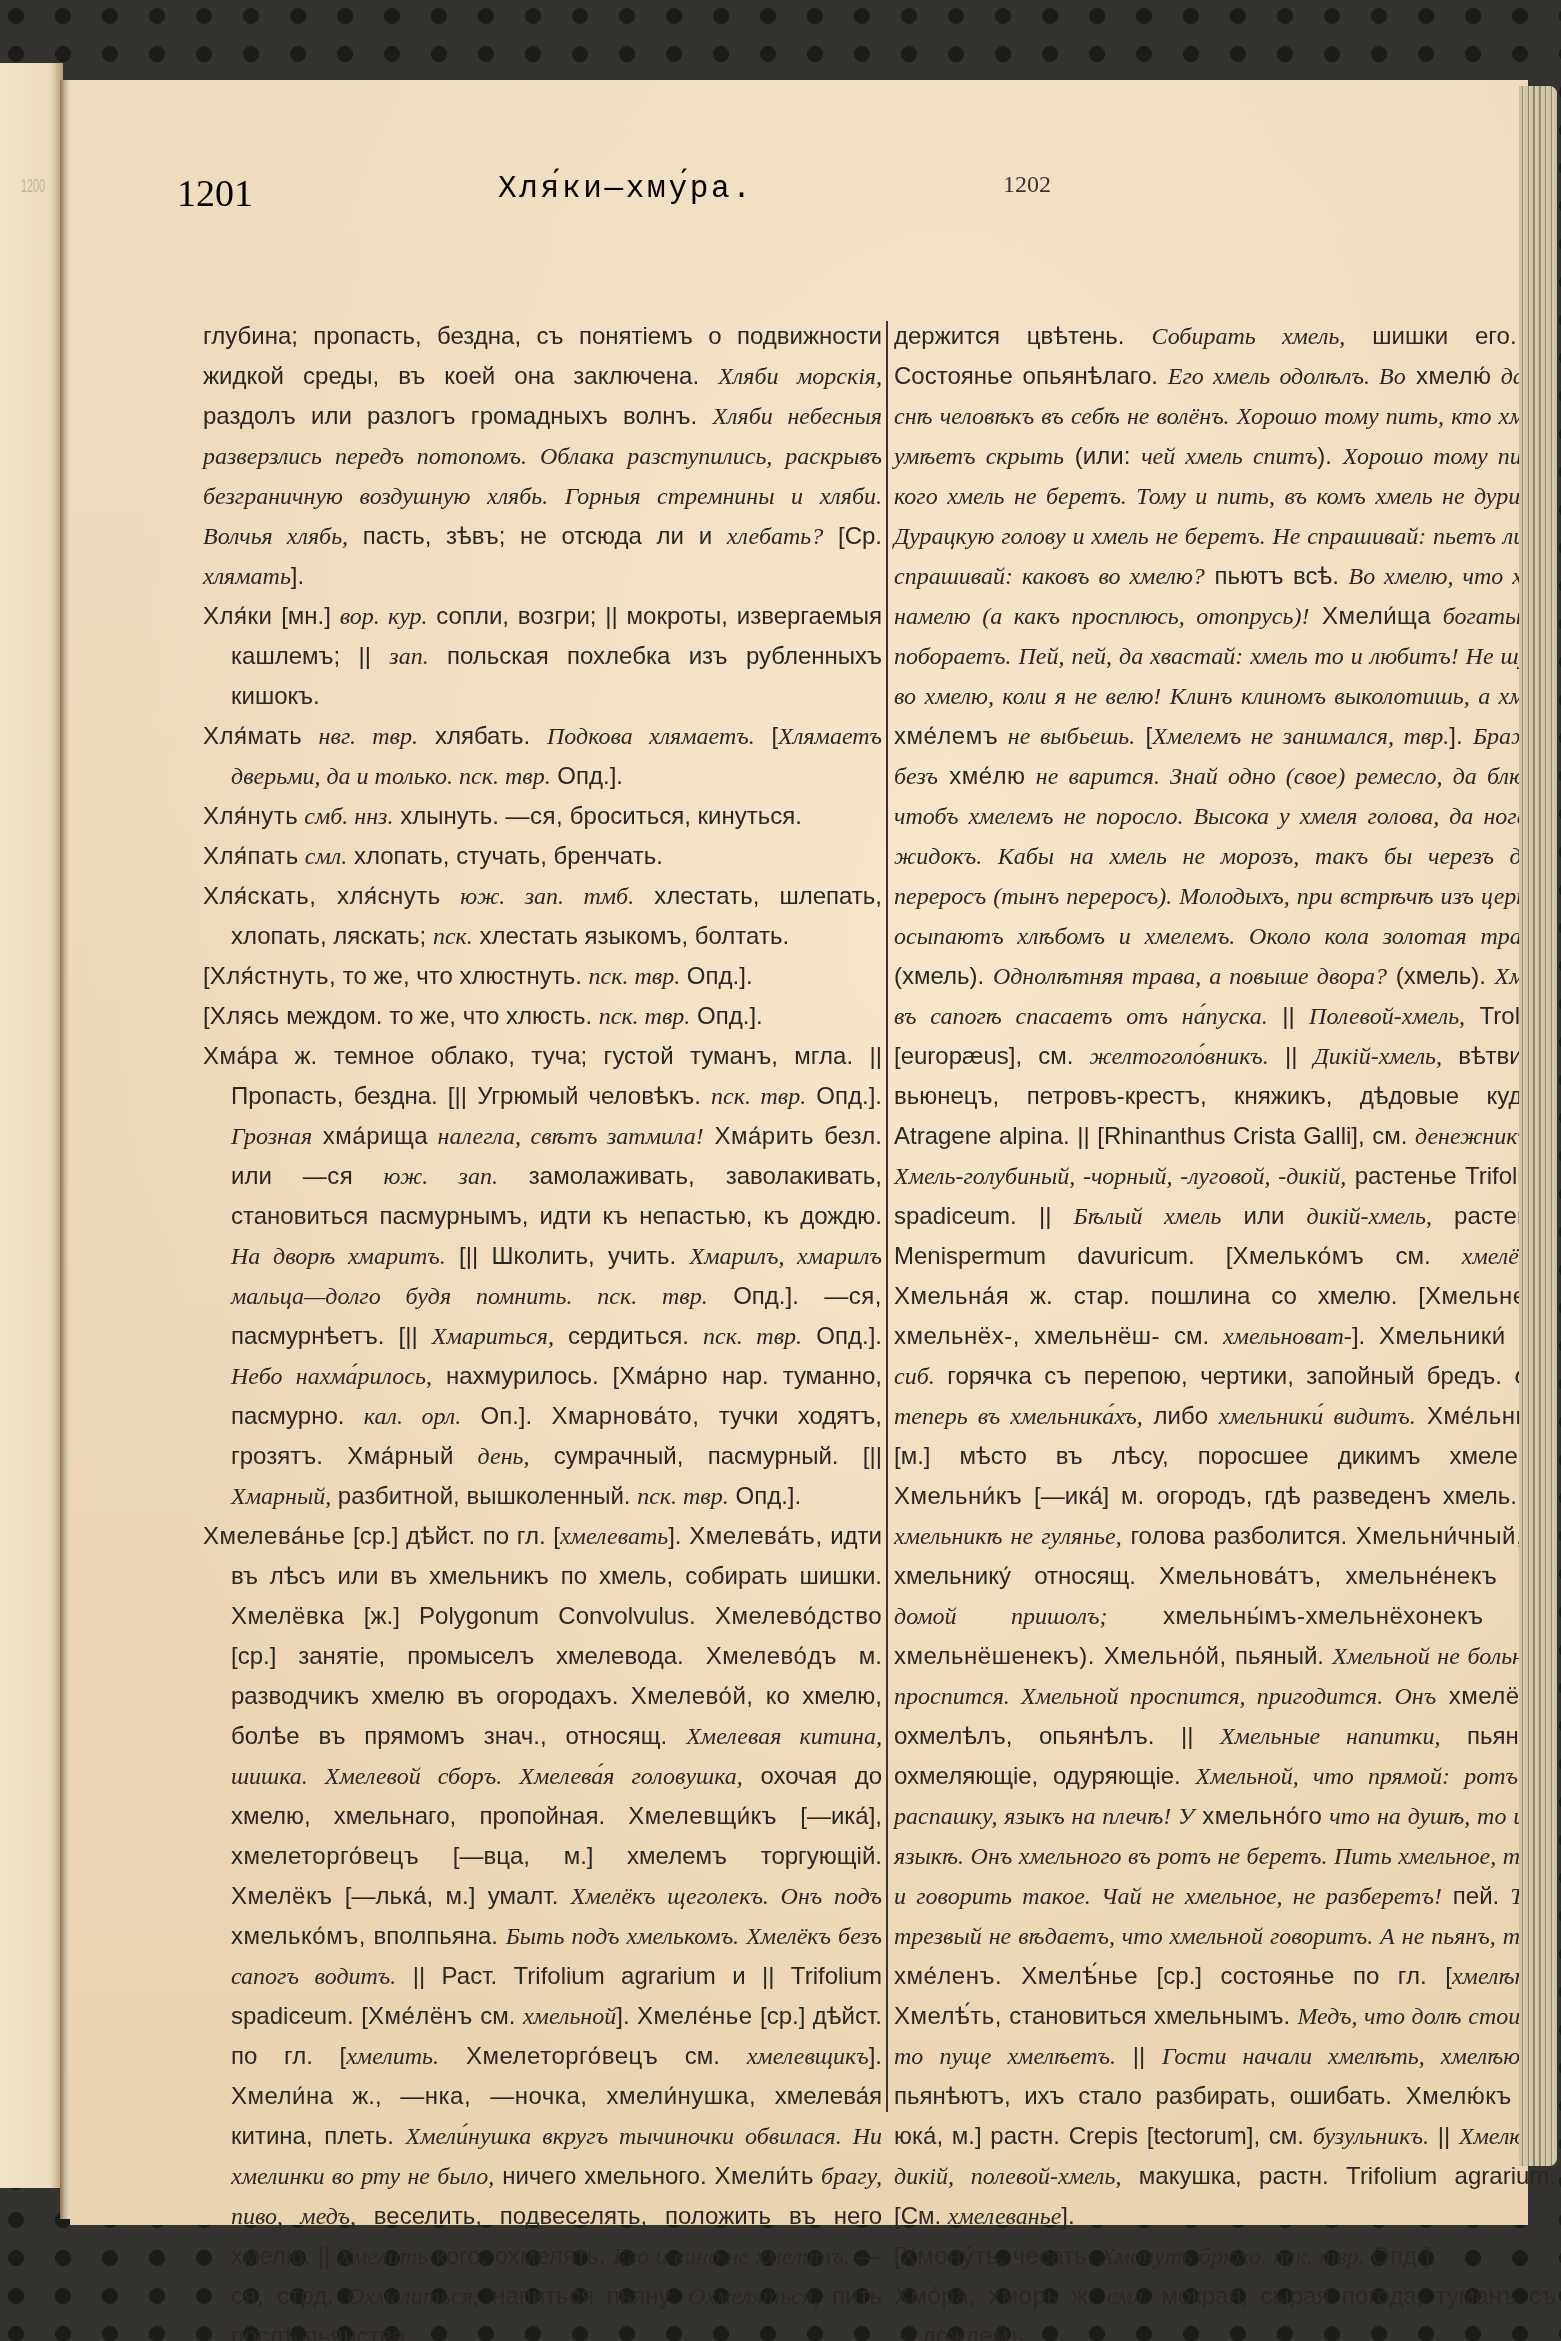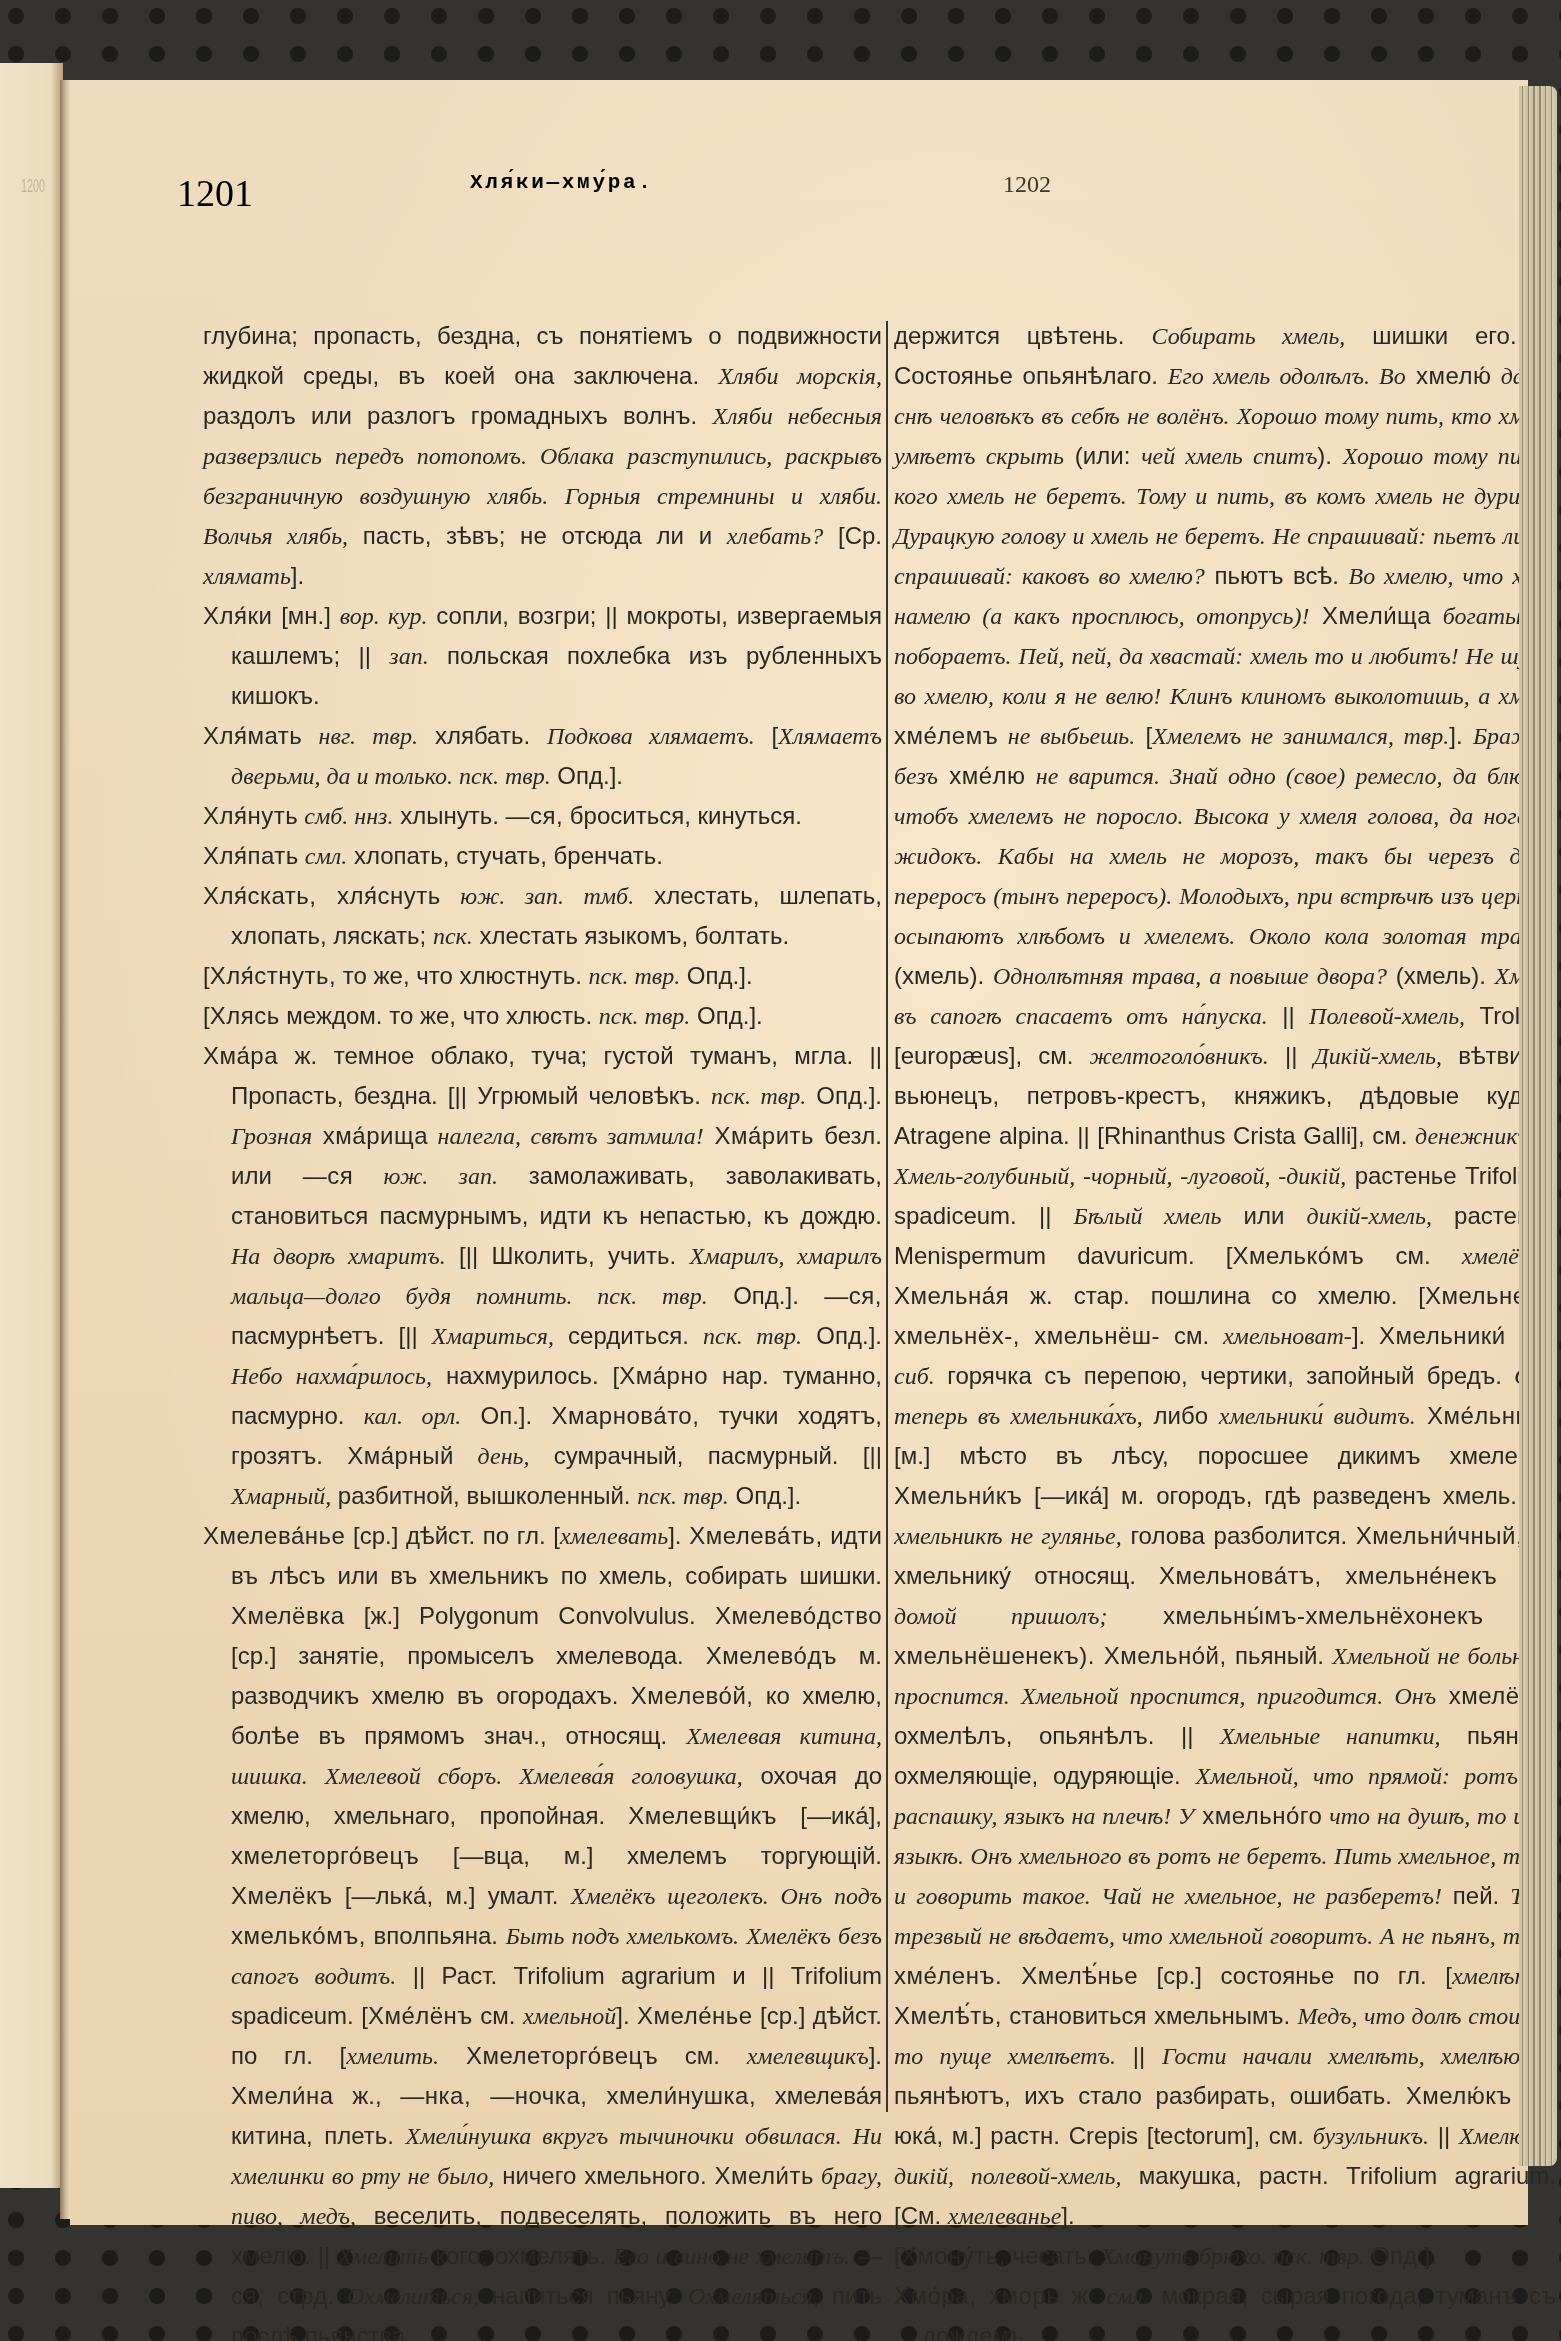"Хля́ки—хму́ра." .running-title { font-size: 21px -> 31px; font-weight: bold -> normal; left: 400px -> 428px }
